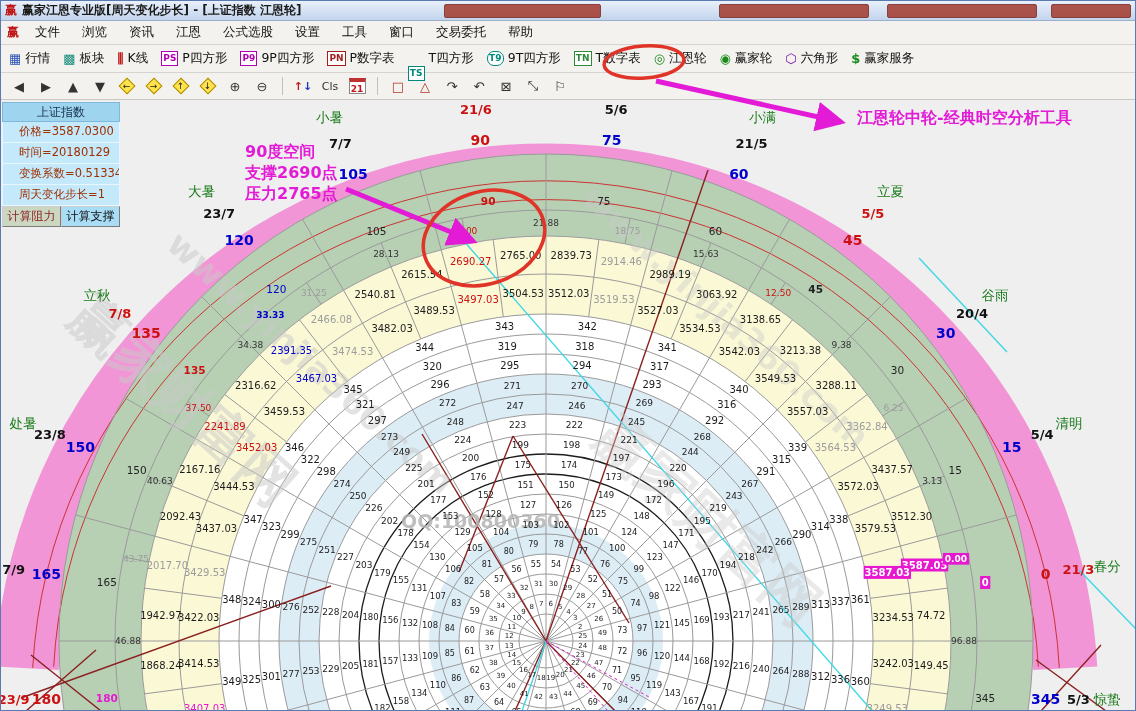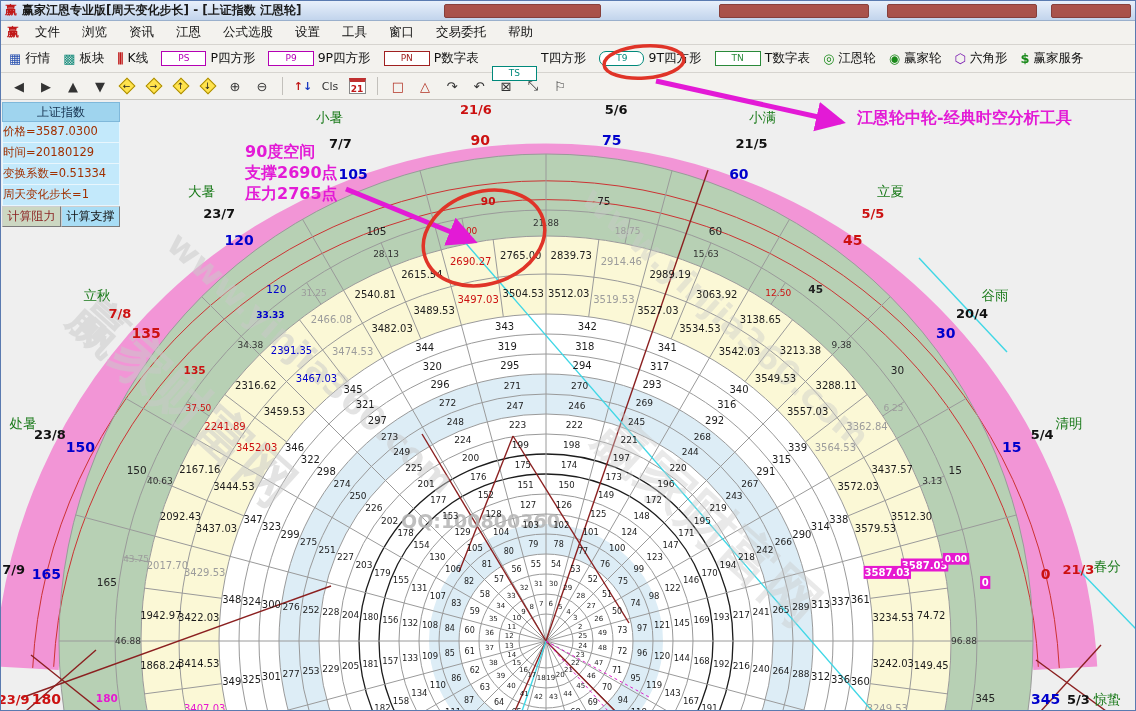"PS" .badge { font-weight: normal -> bold; padding: 0 16px -> 0 1px; text-align: none -> center }
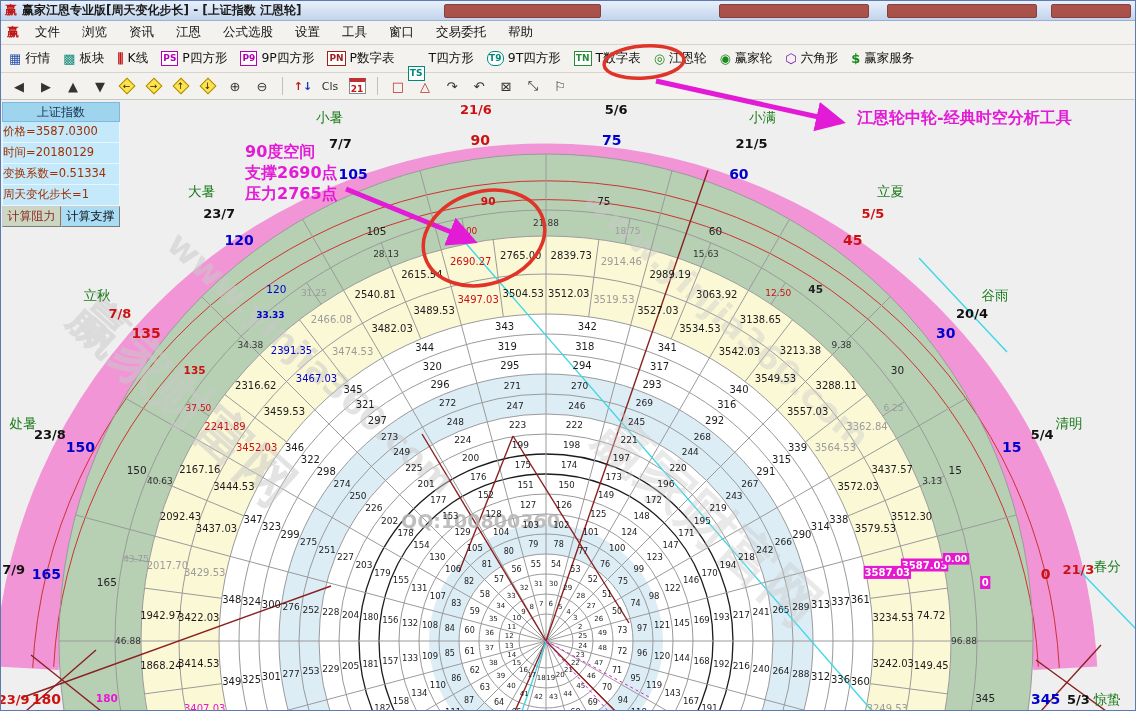"价格=3587.0300" .panel-row { padding-left: 0 -> 16px }
